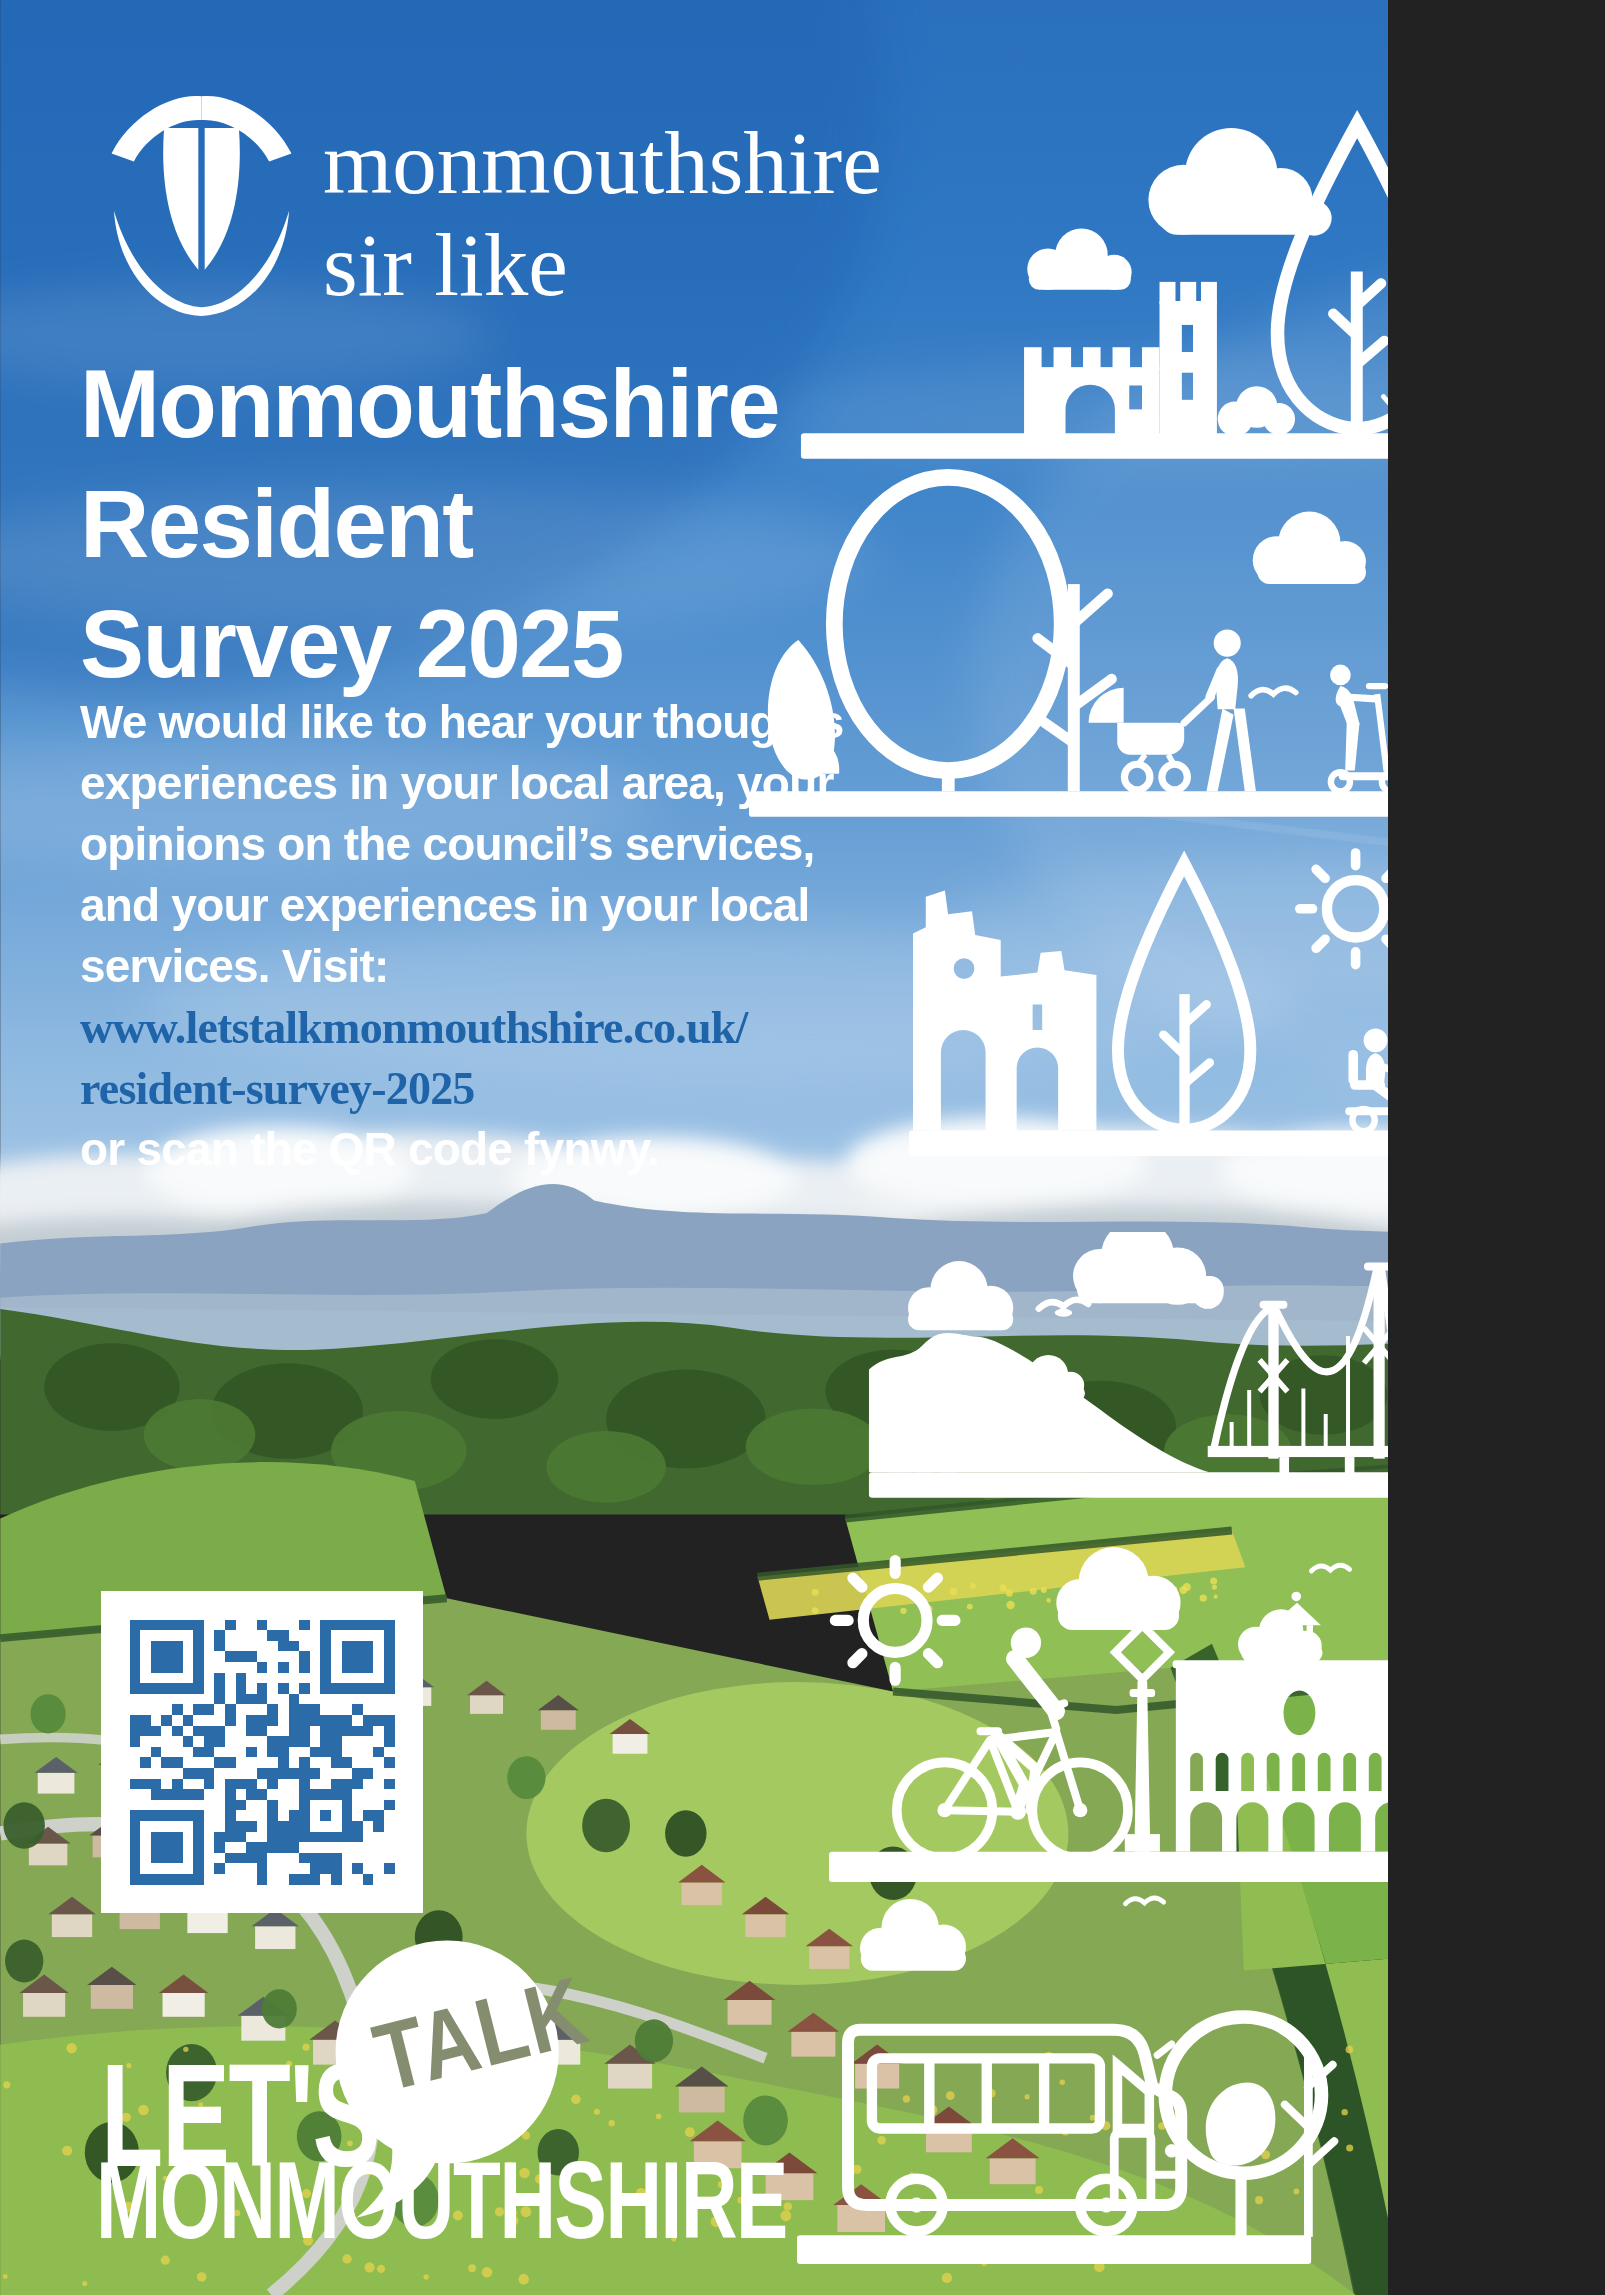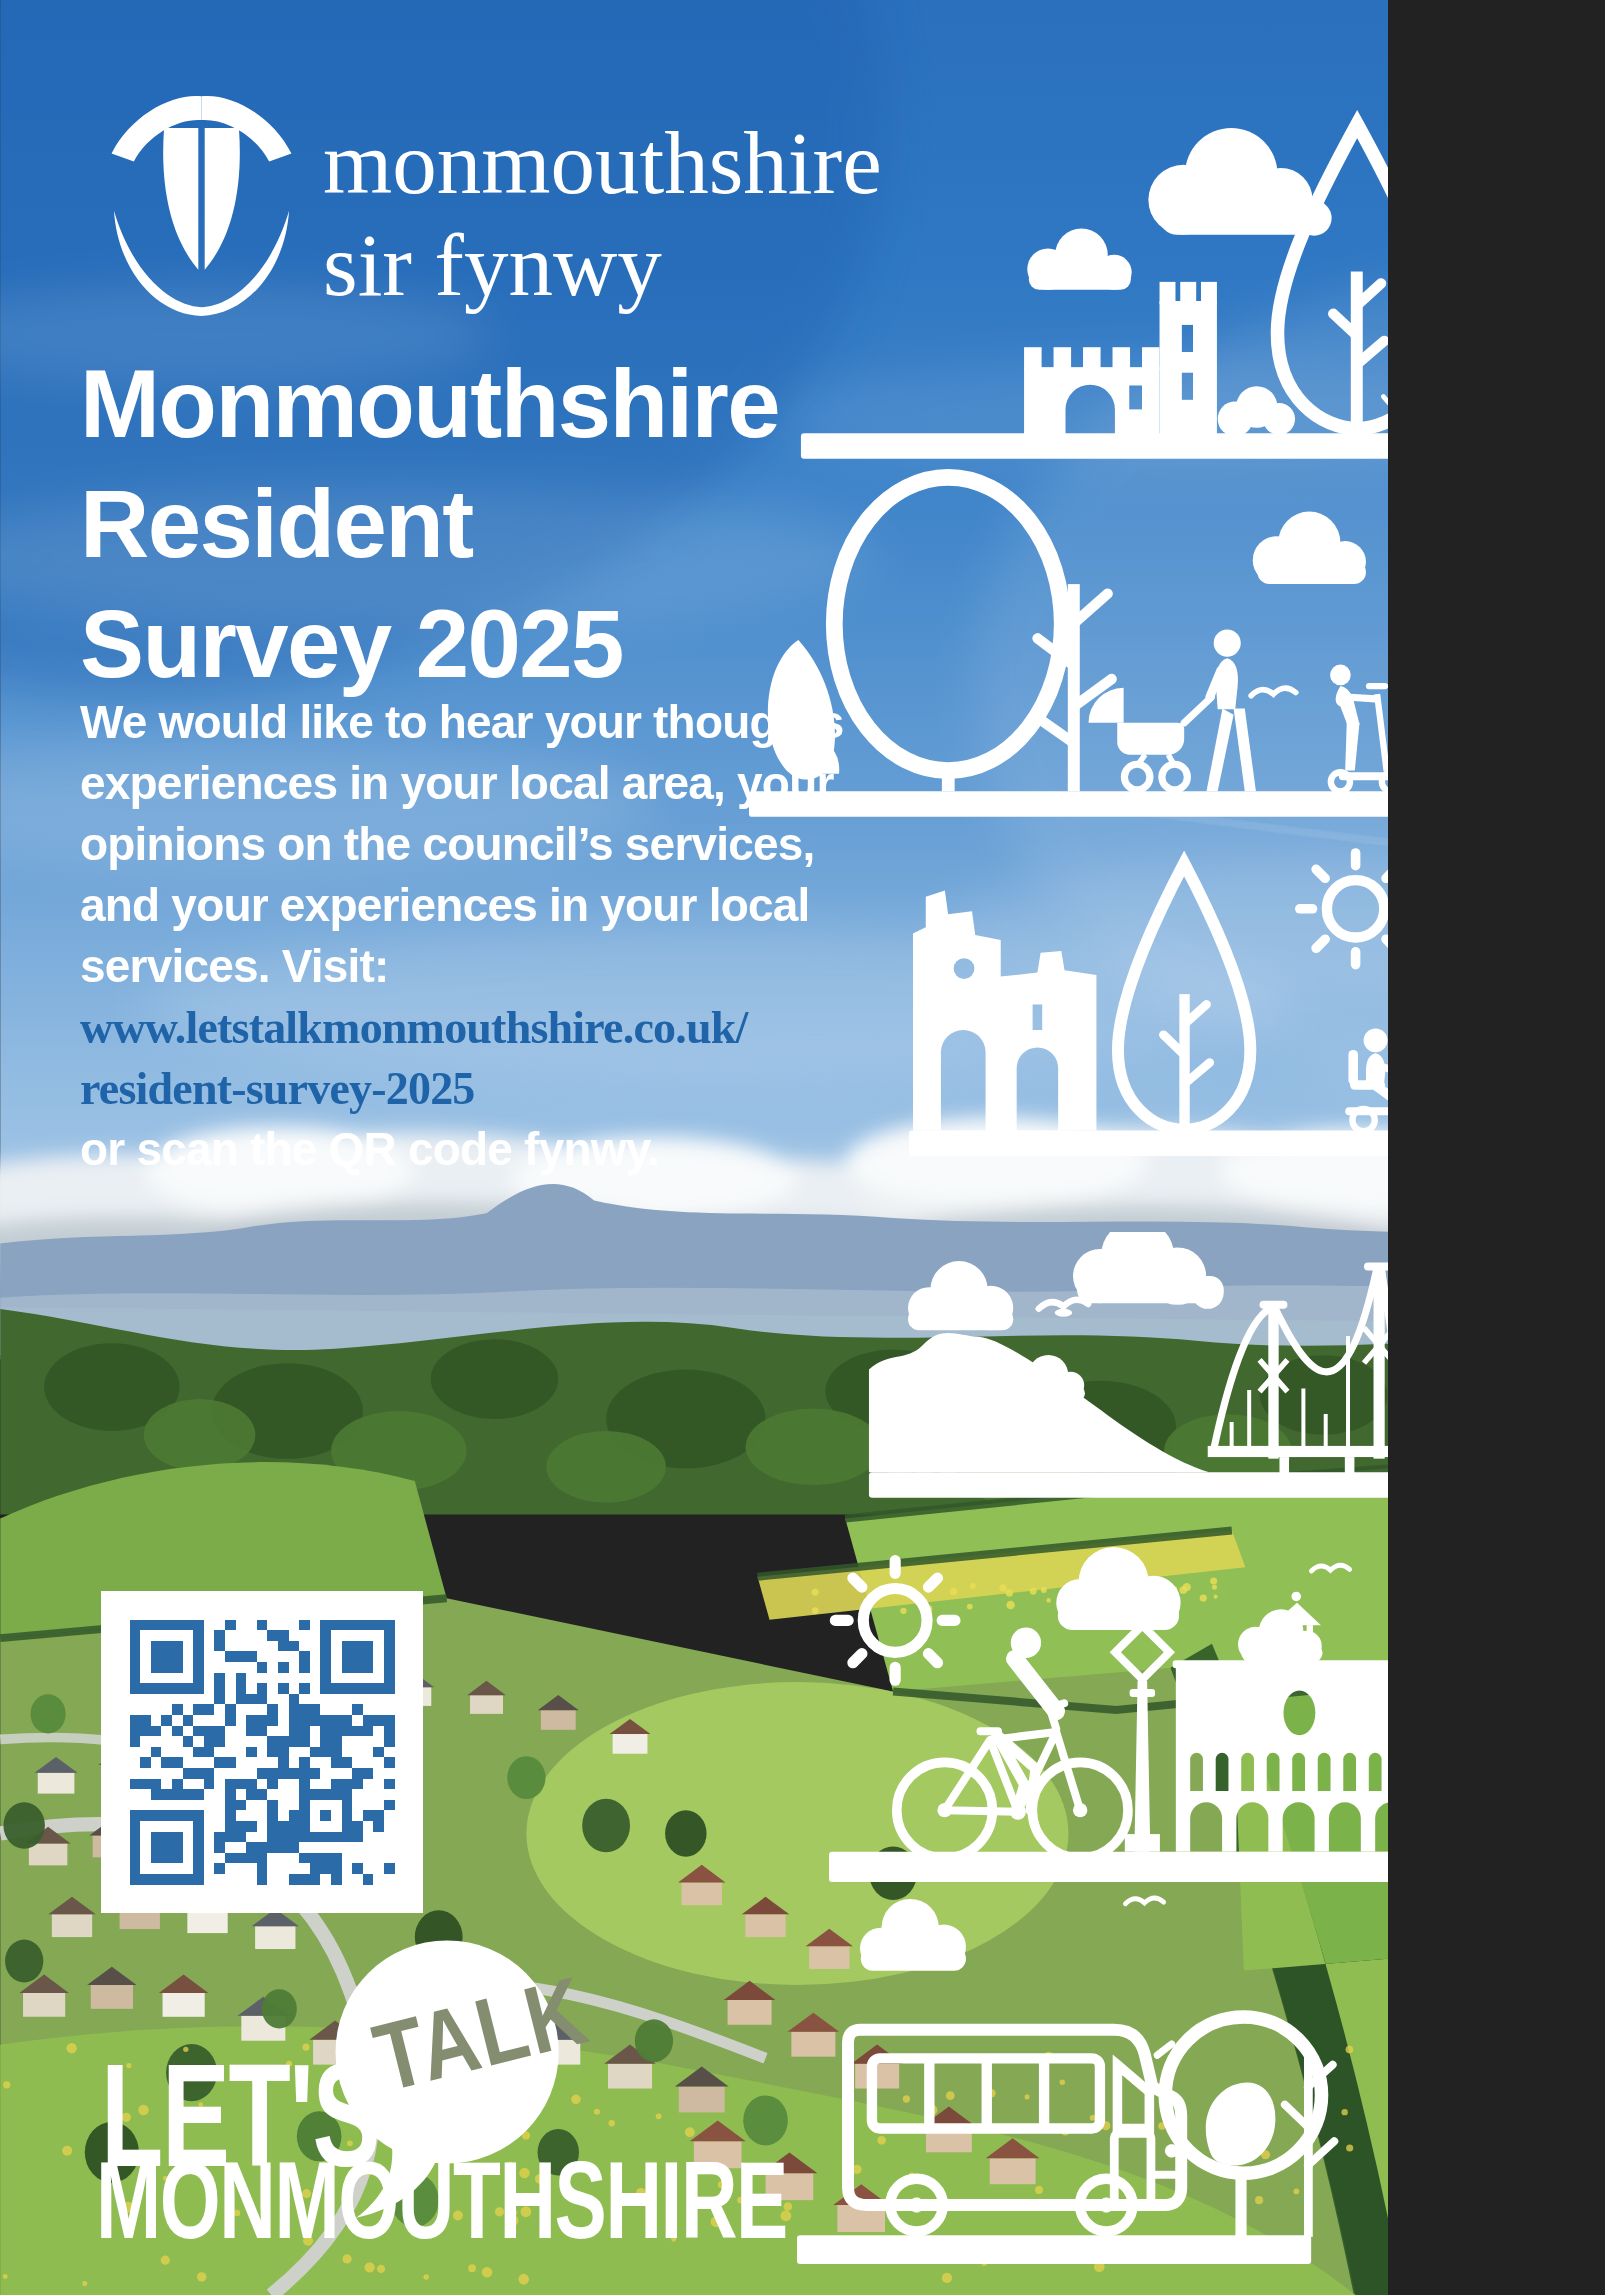"sir fynwy" div { text: fynwy -> like }
